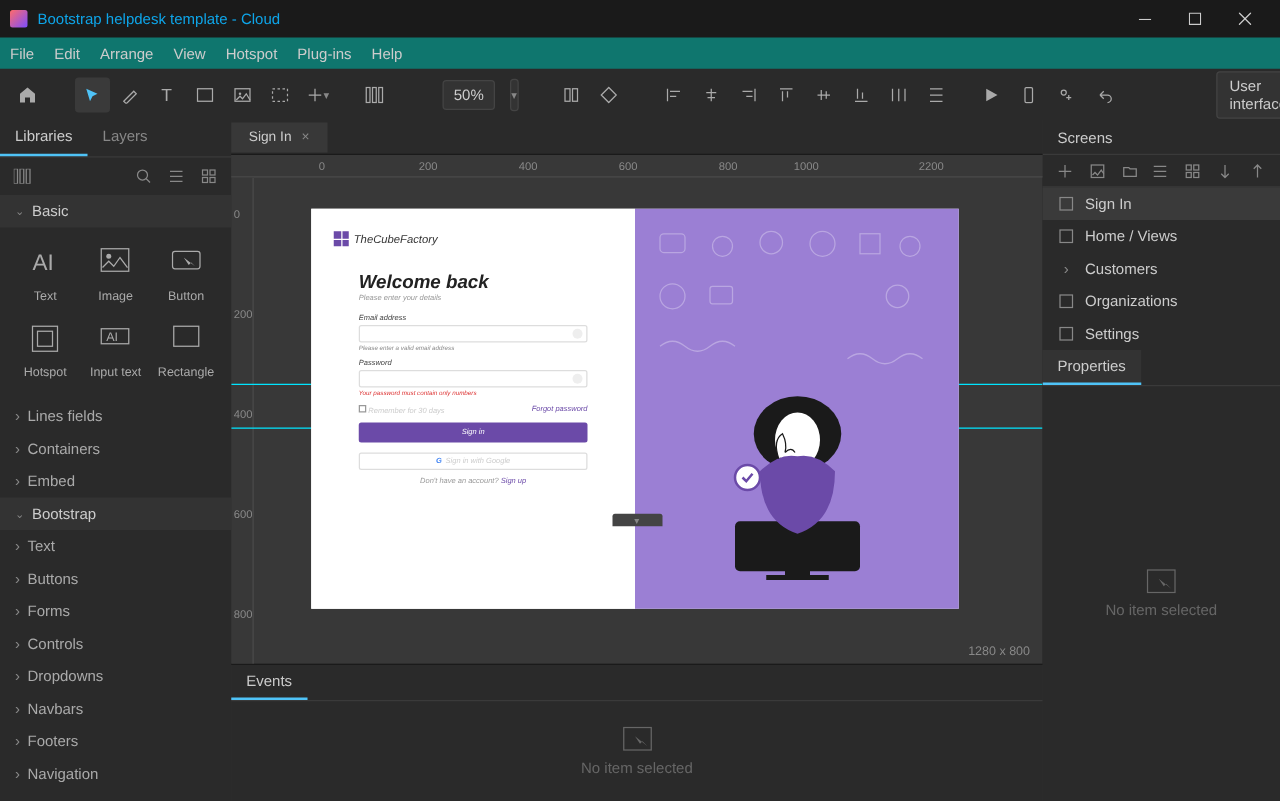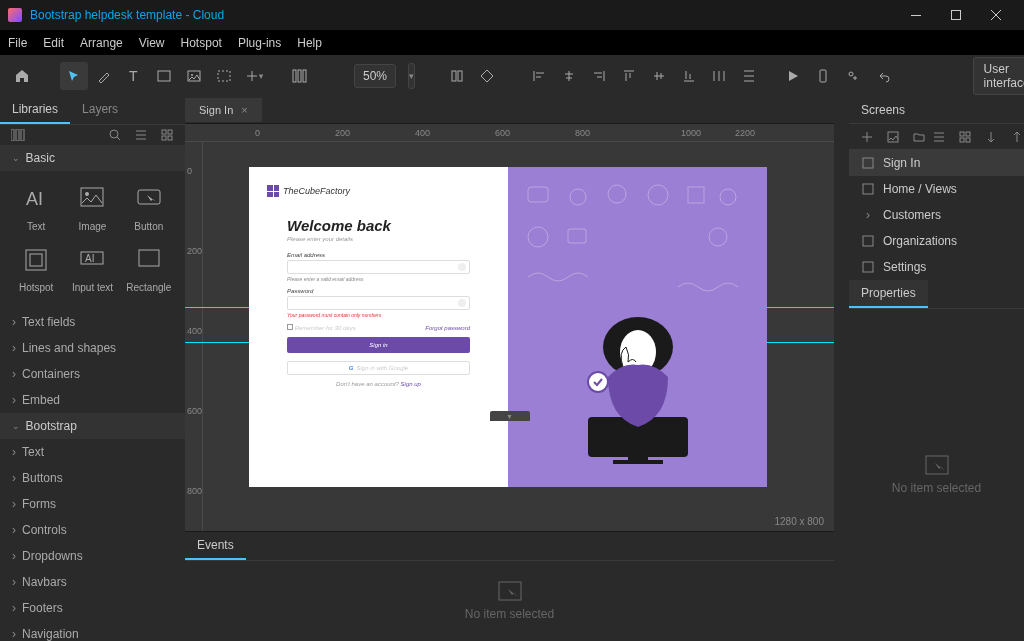"File" .menubar { background: #000000 -> #0f766e }
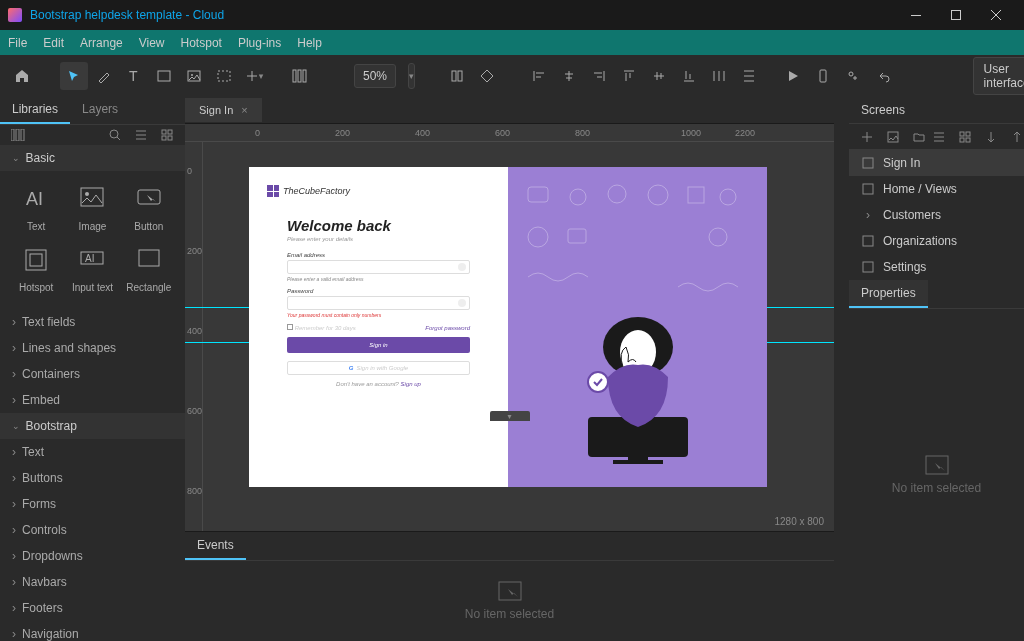"Screens" .right-panel { padding-left: 15px -> none }
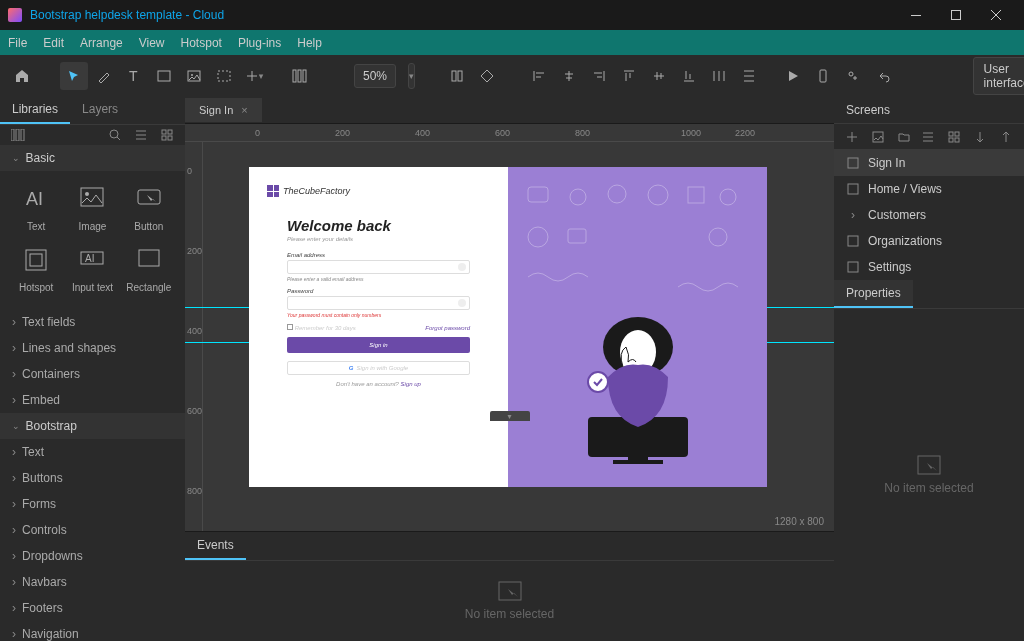"1000" span.ruler-tick { left: 496px -> 450px }
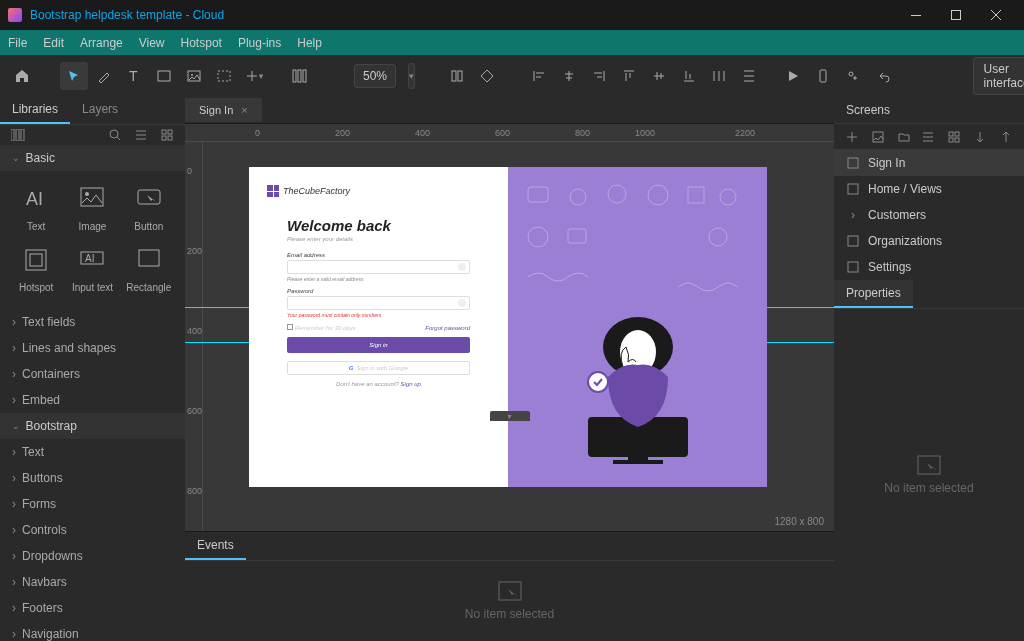"Text fields" div.section-item { text: Text -> Lines }
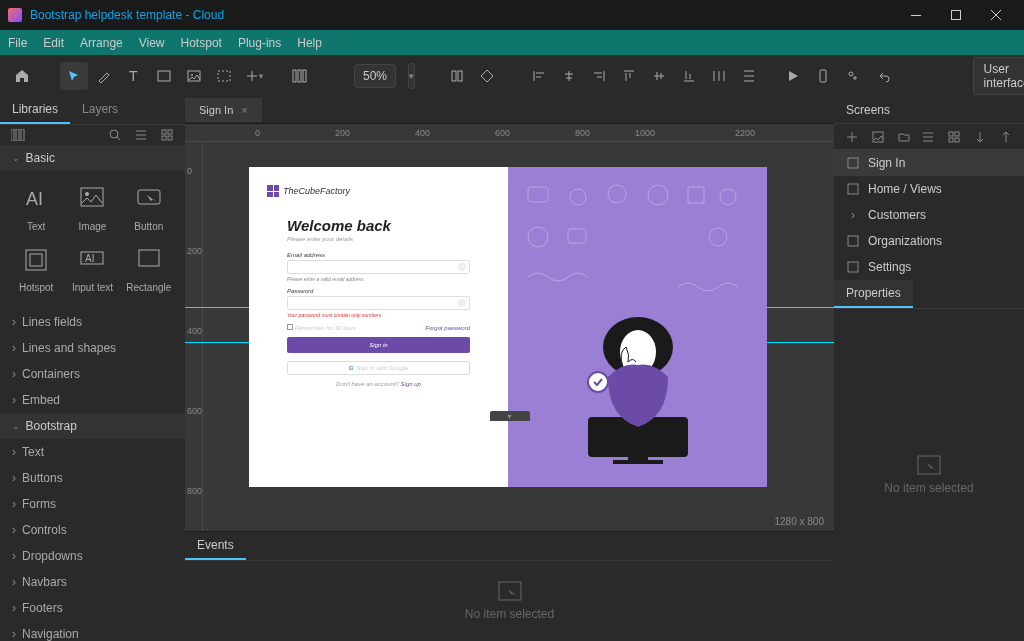"Lines and shapes" div.section-item { html: <div>Lines and shapes</div> -> none }
